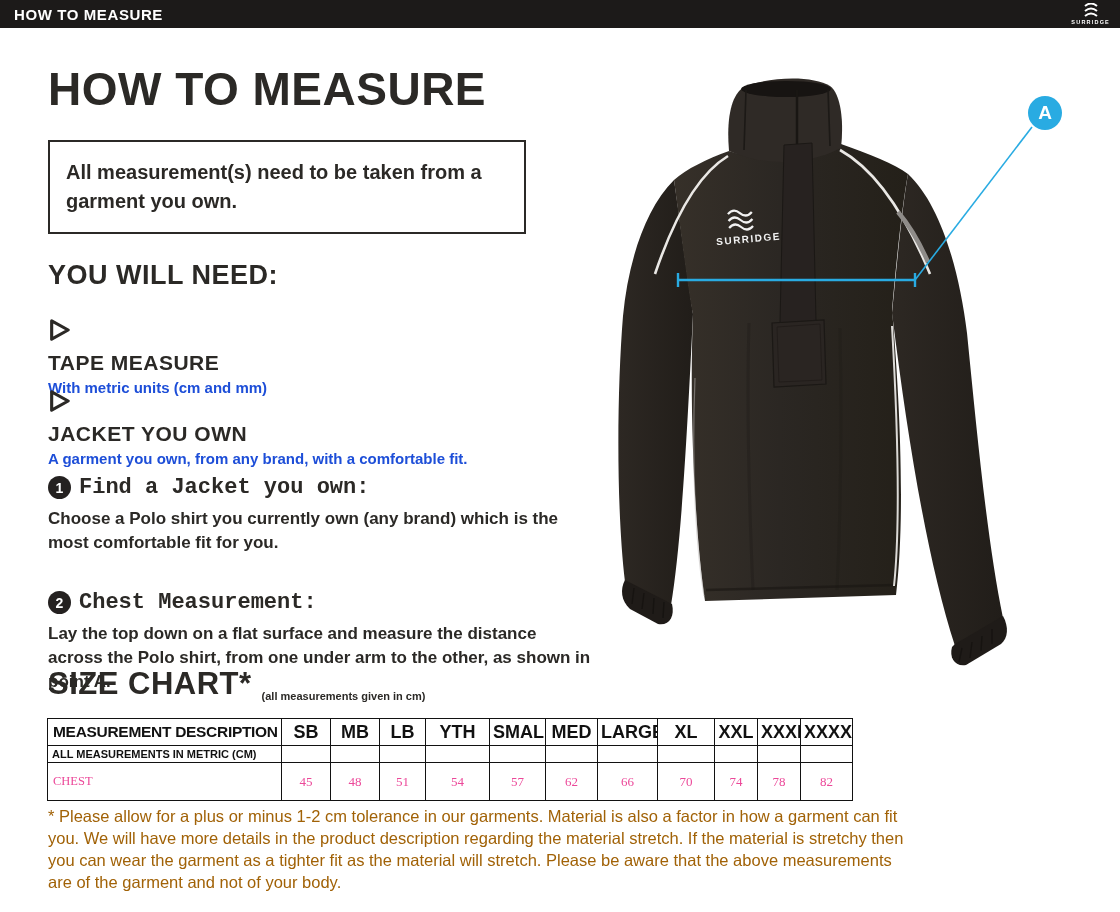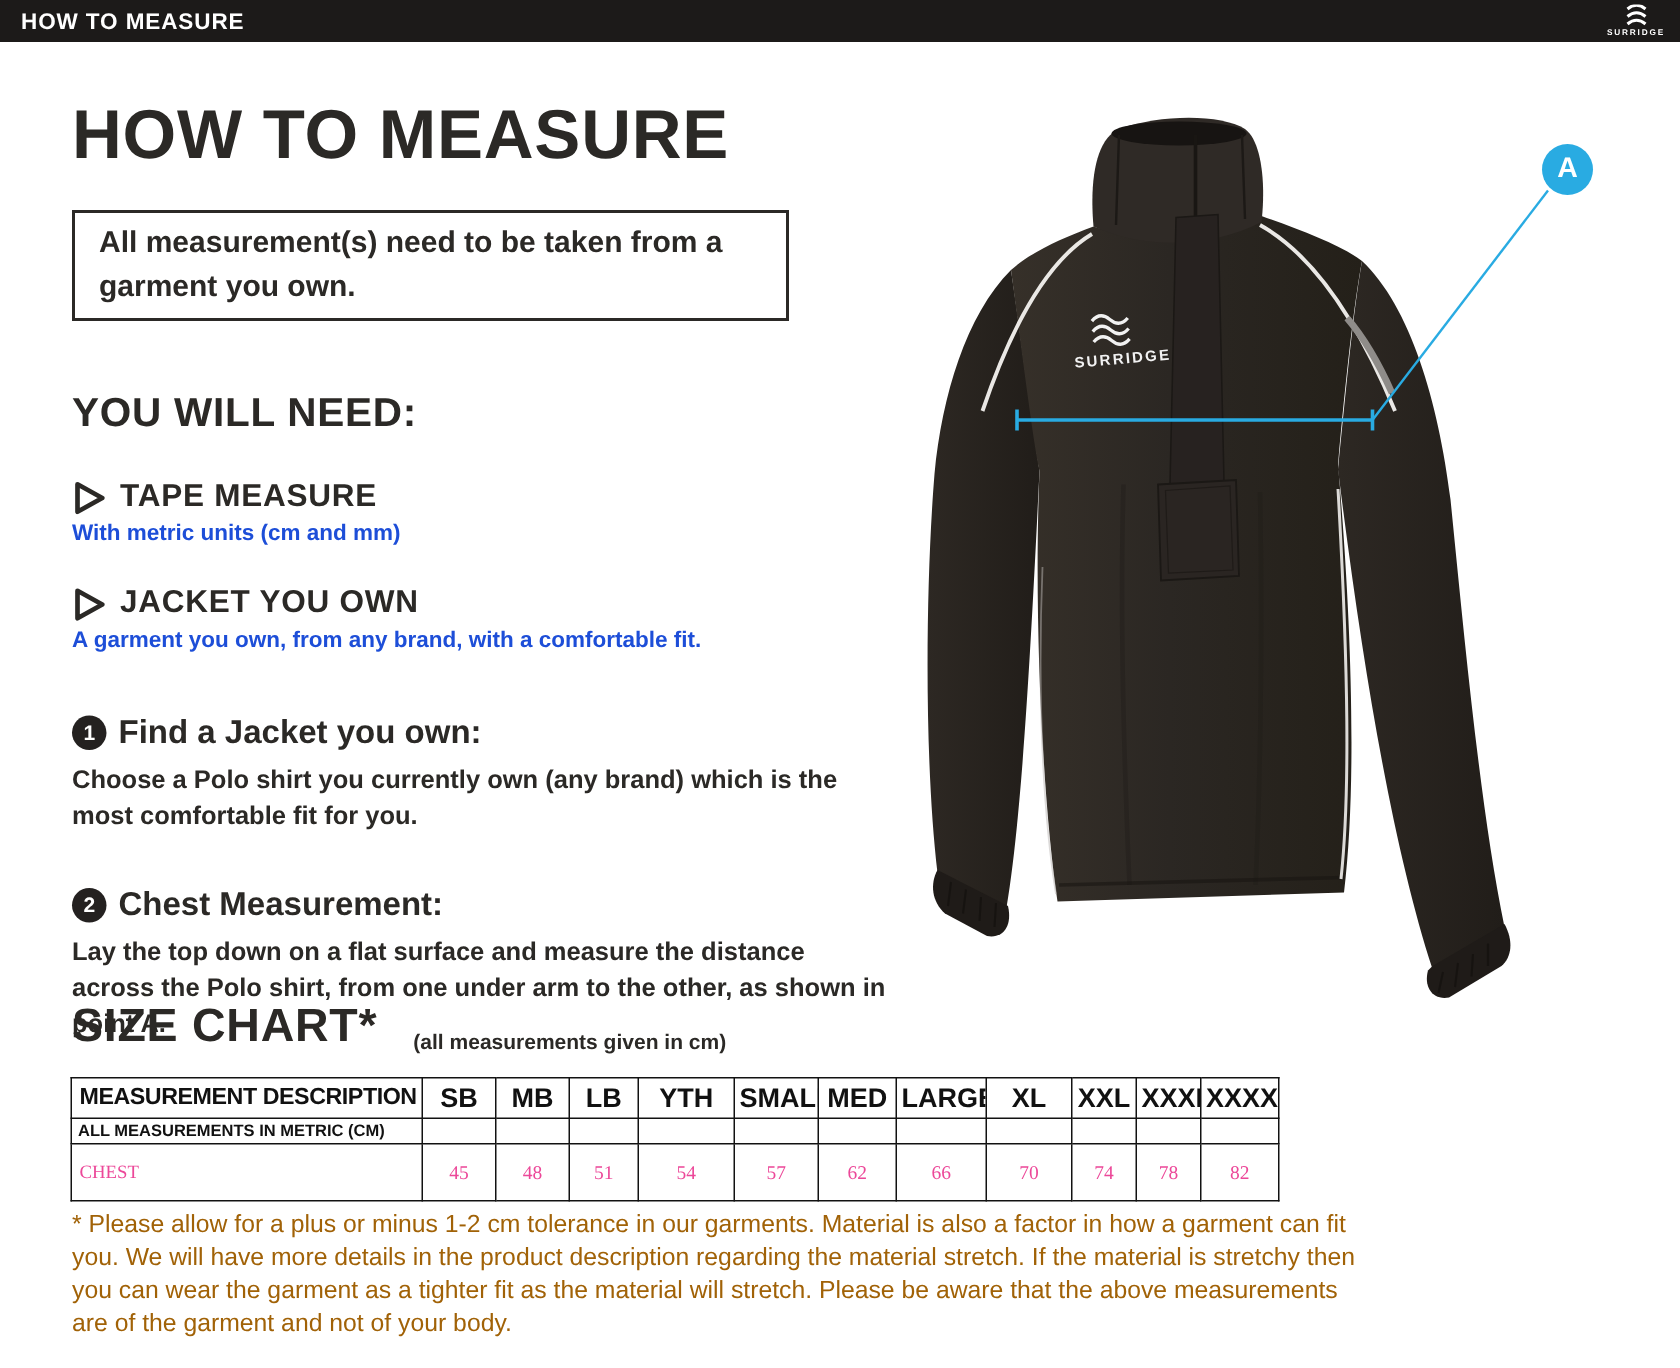"All measurement(s) need to be" .note-box { padding: 6px 16px -> 16px 16px }
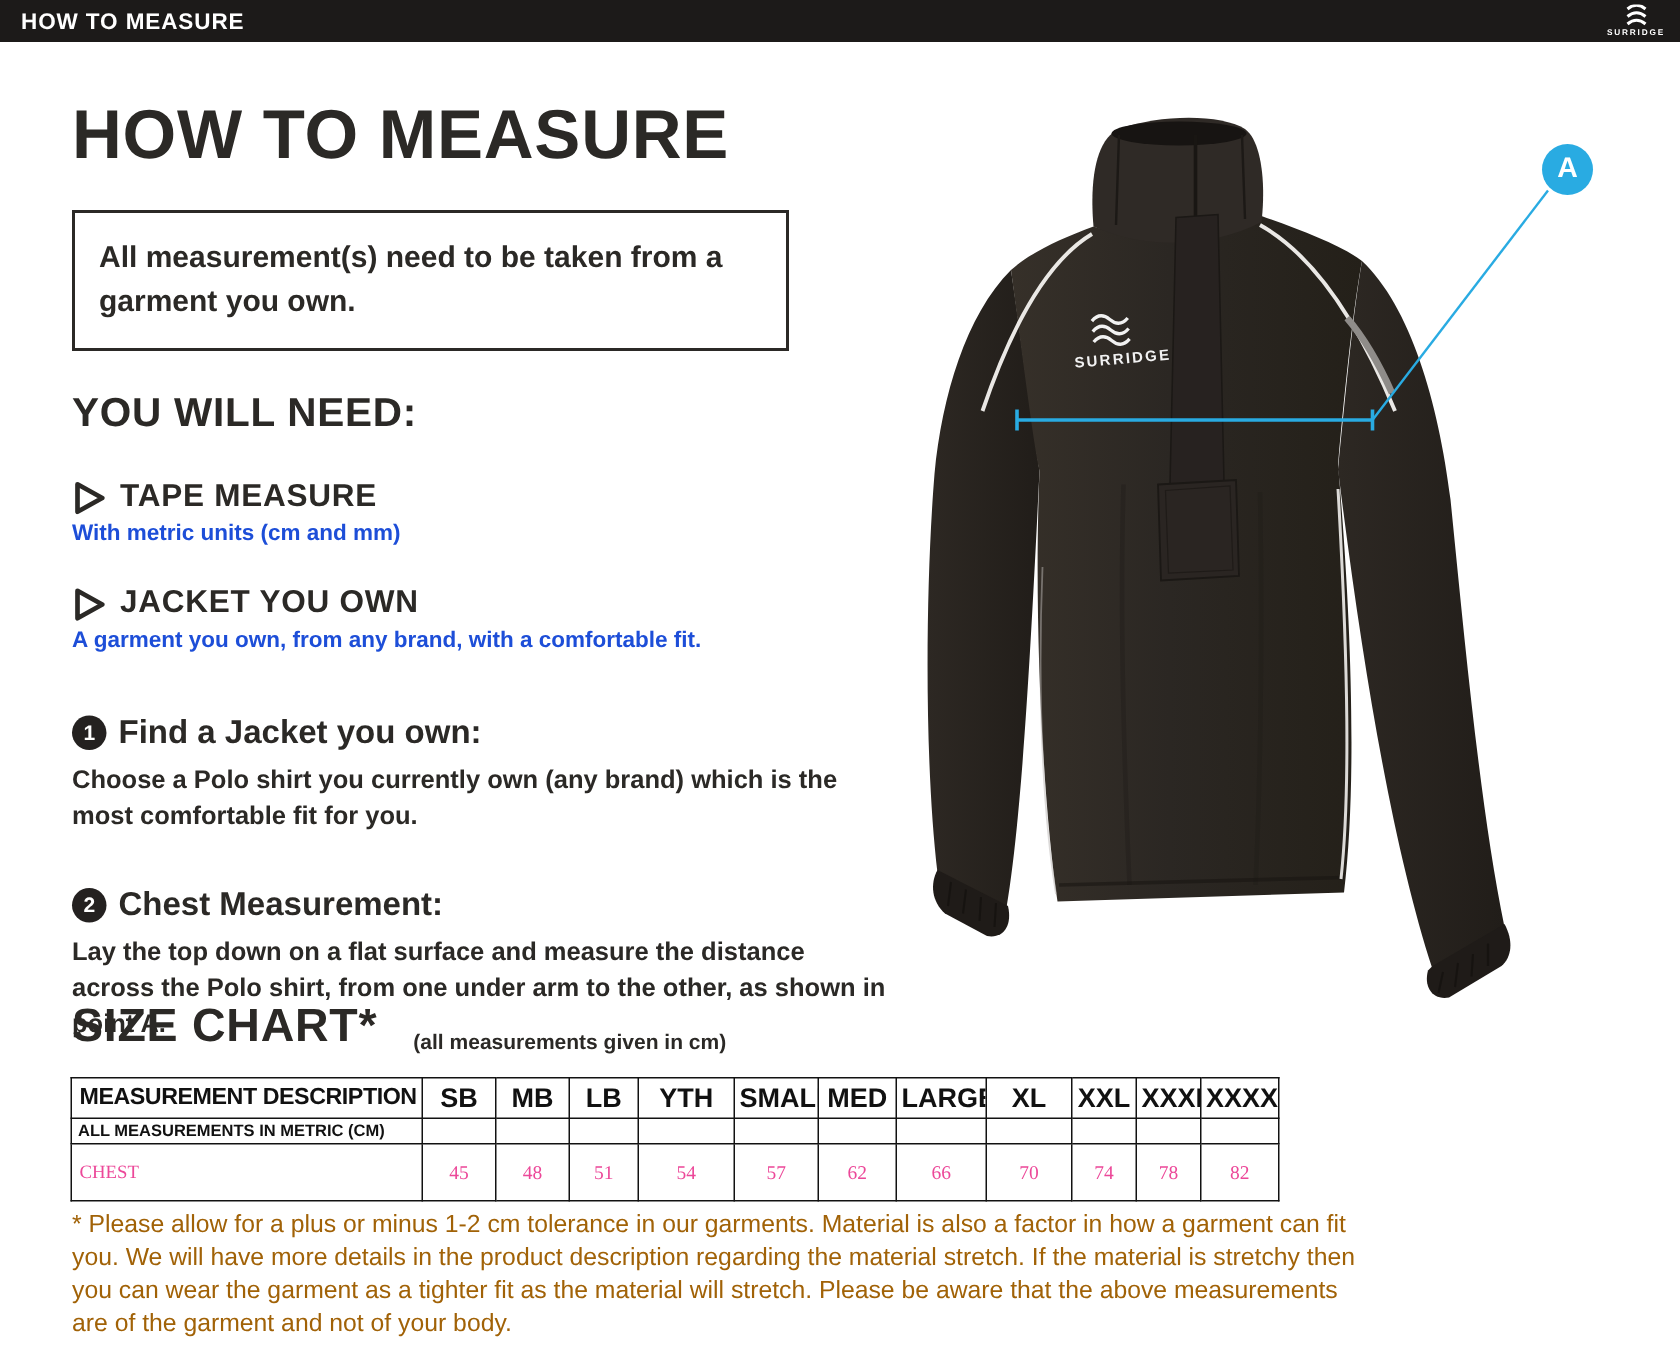"TAPE MEASURE" .need-head { align-items: flex-end -> flex-start; flex-direction: none -> column }
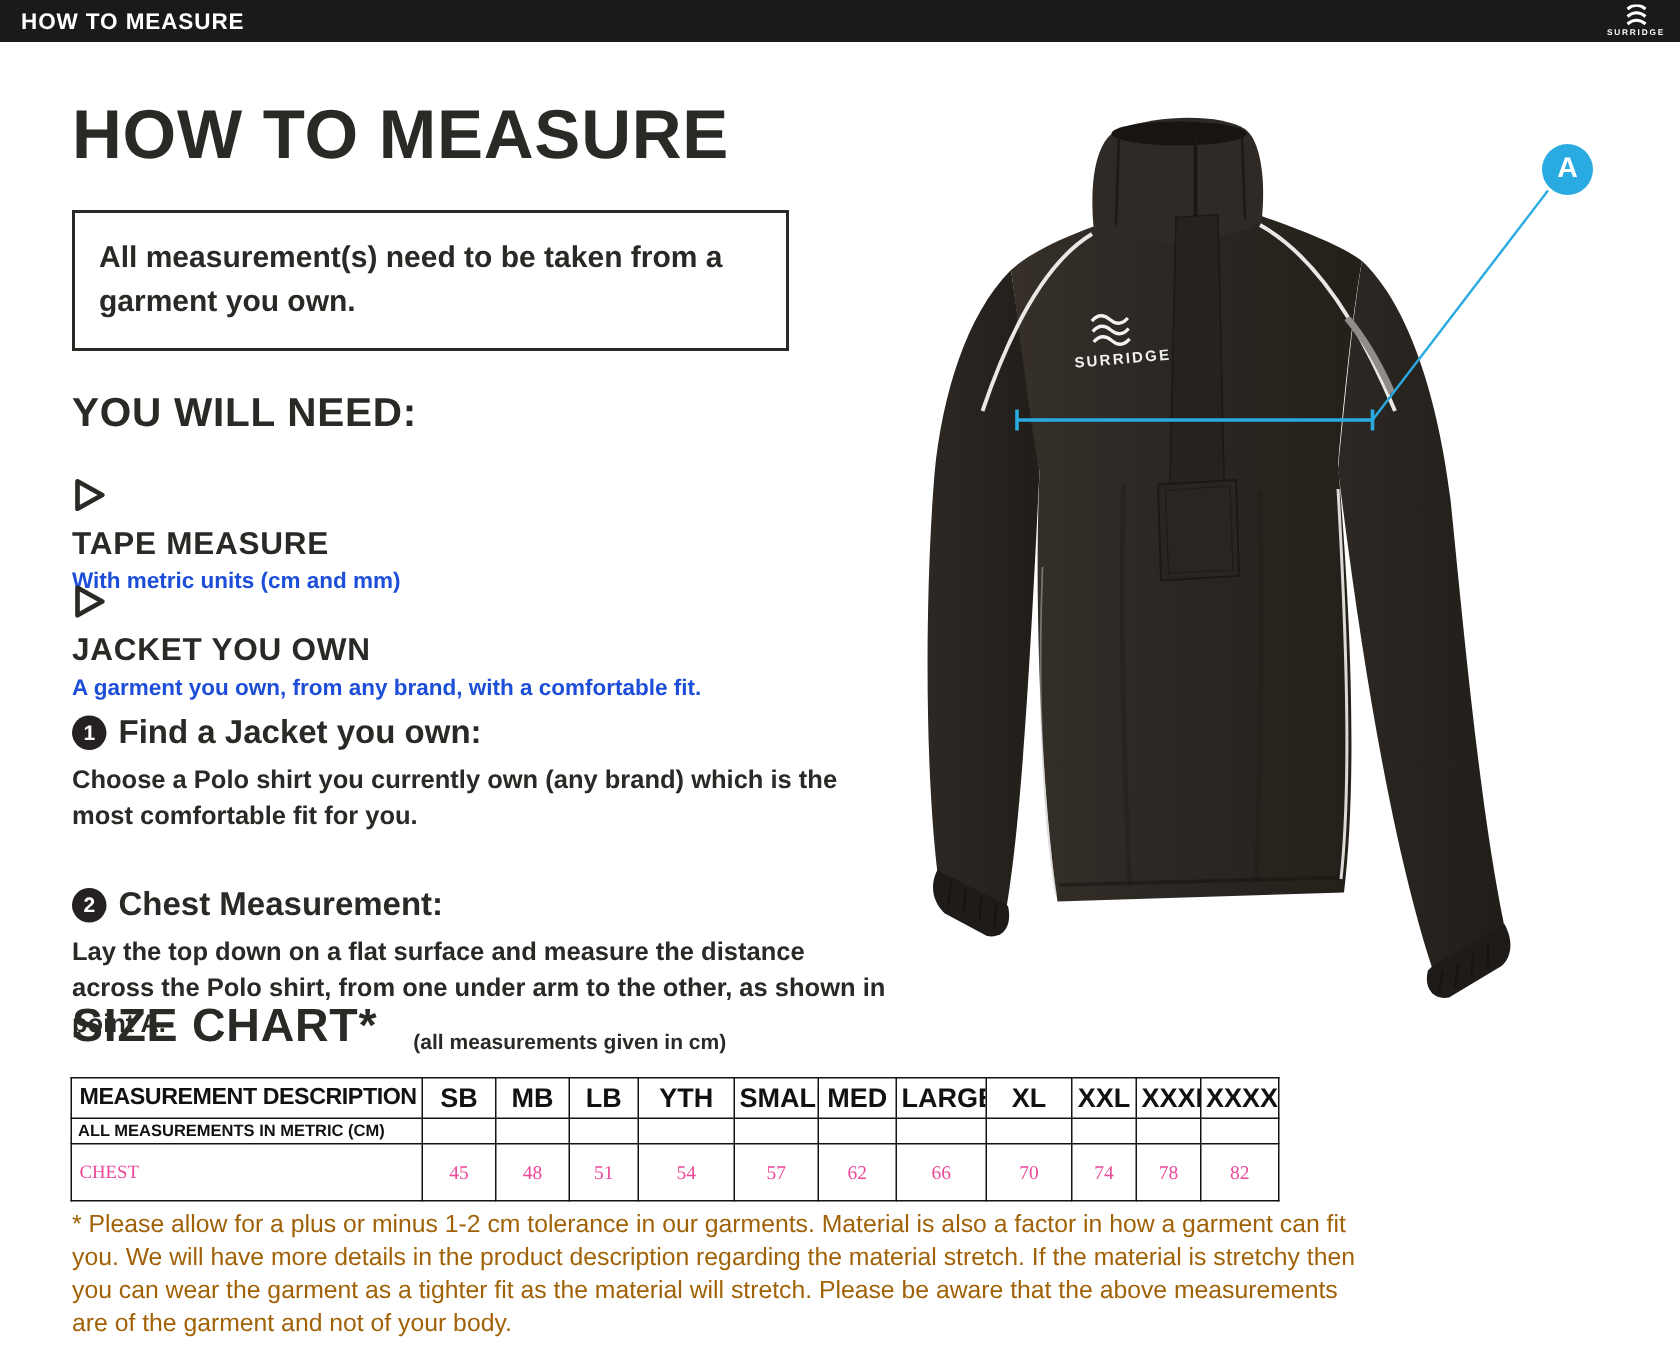"Find a Jacket you own:" .step-title { font-family: none -> Liberation Mono, monospace }
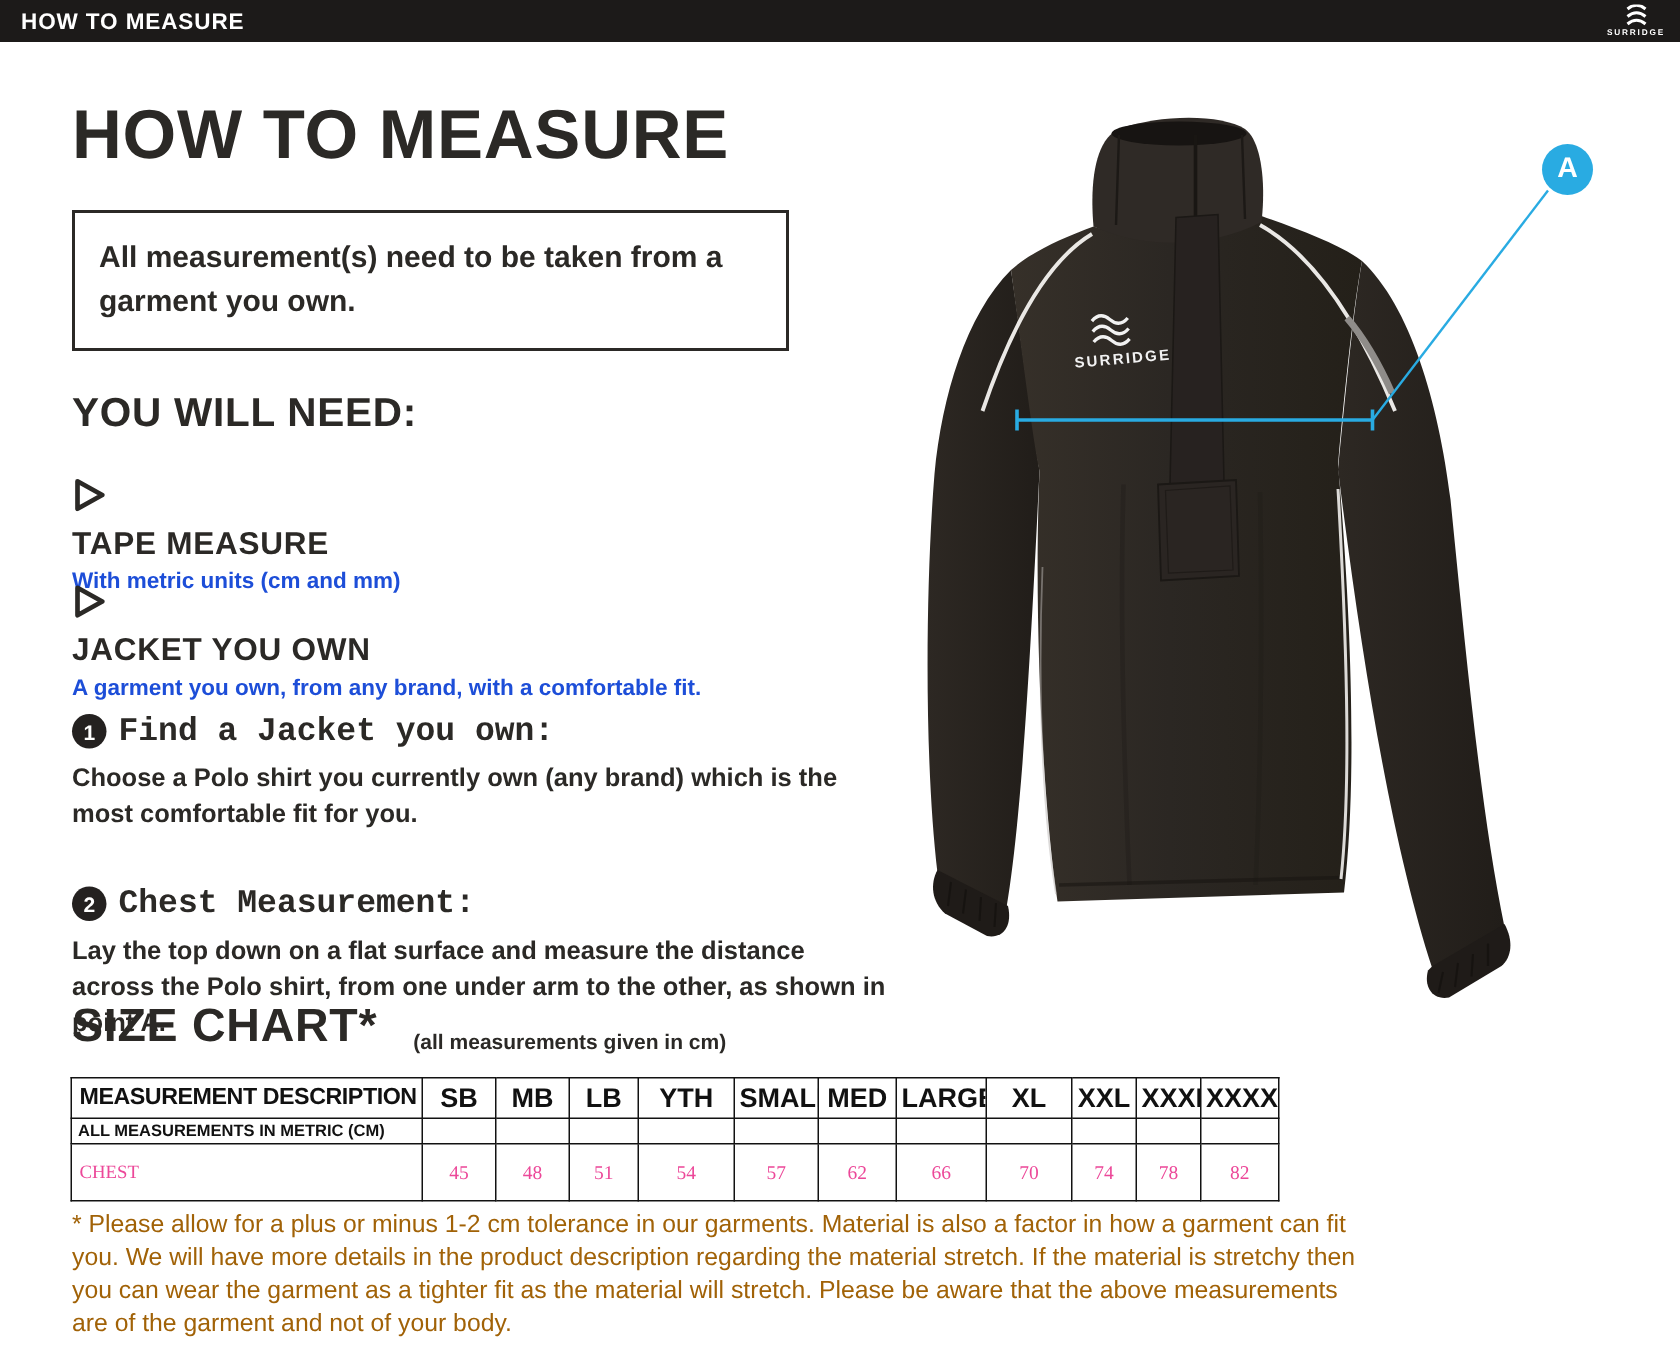"(all measurements given in cm)" .sizechart-sub { font-size: 14px -> 11px; margin-left: 24px -> 10px }
